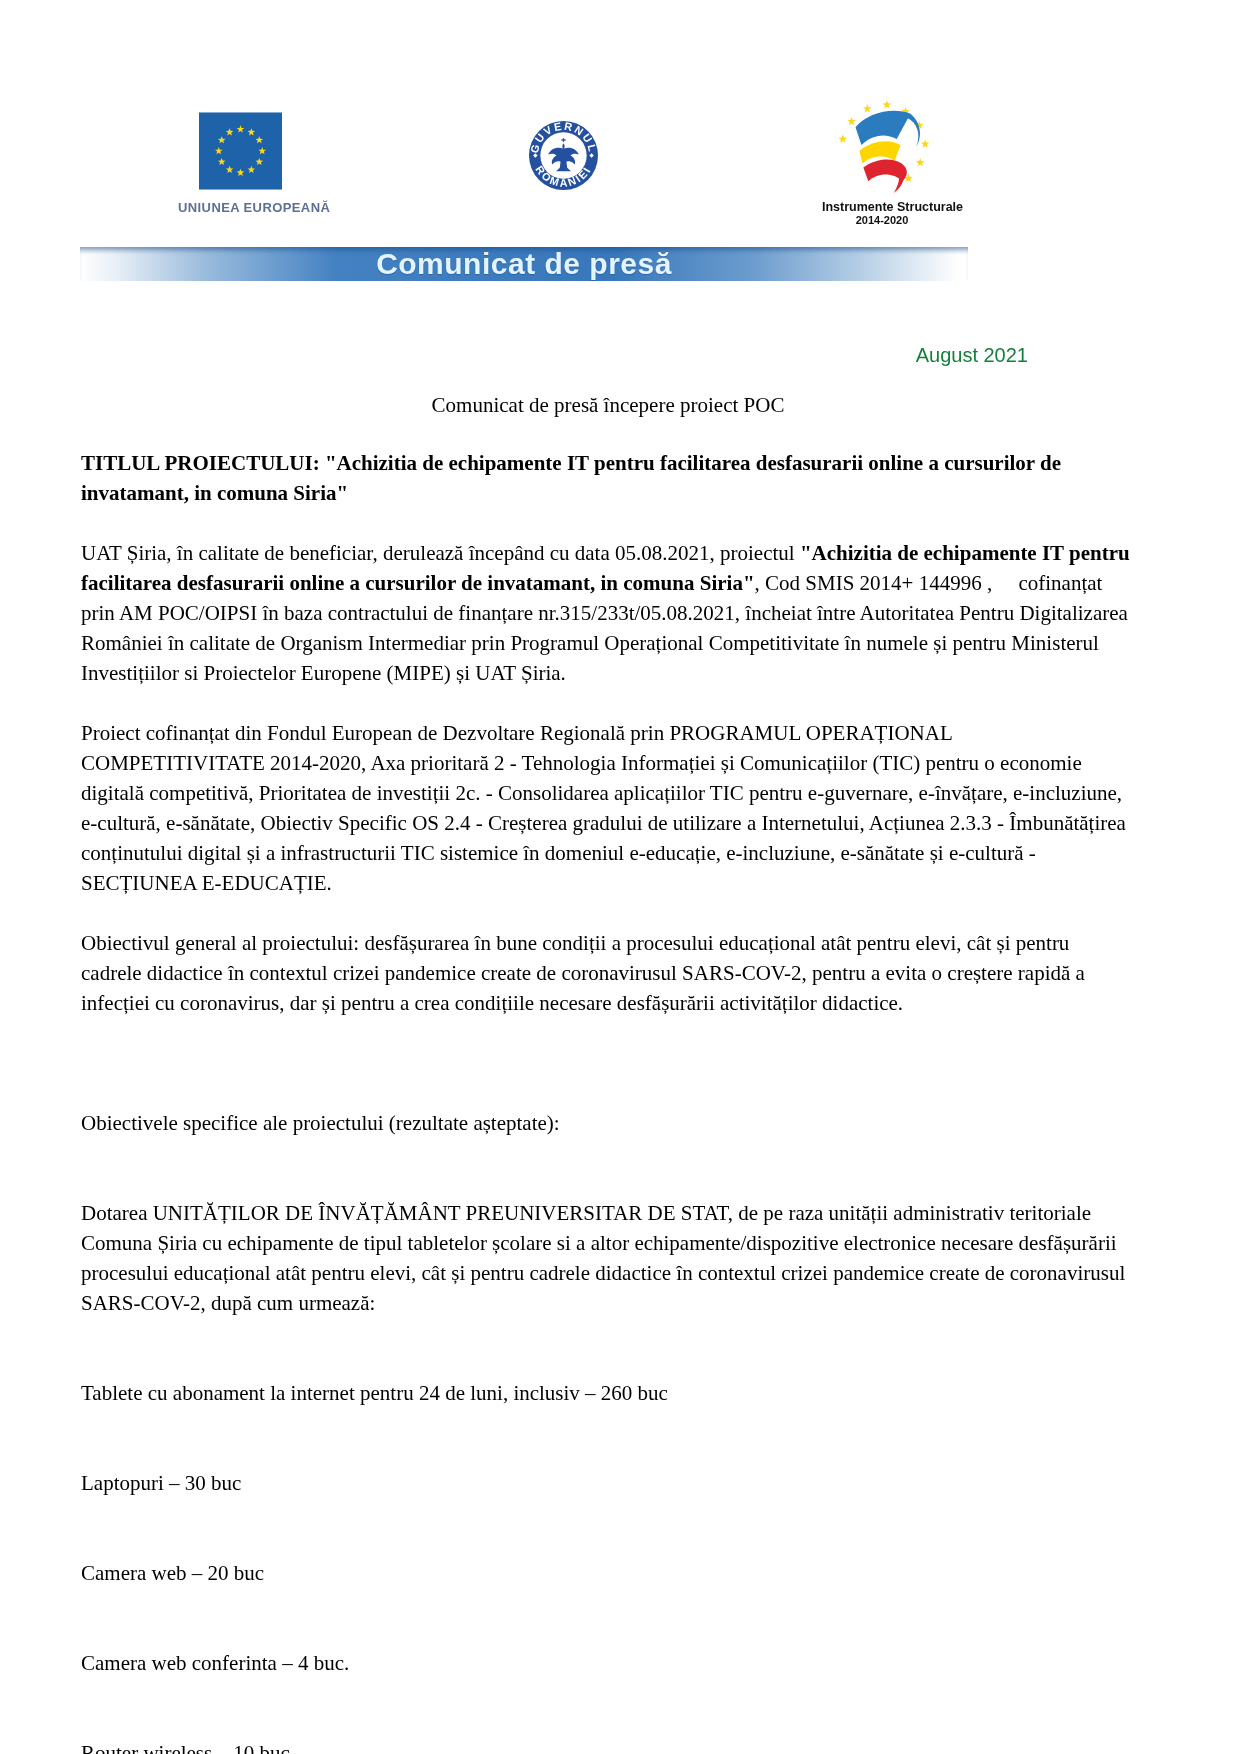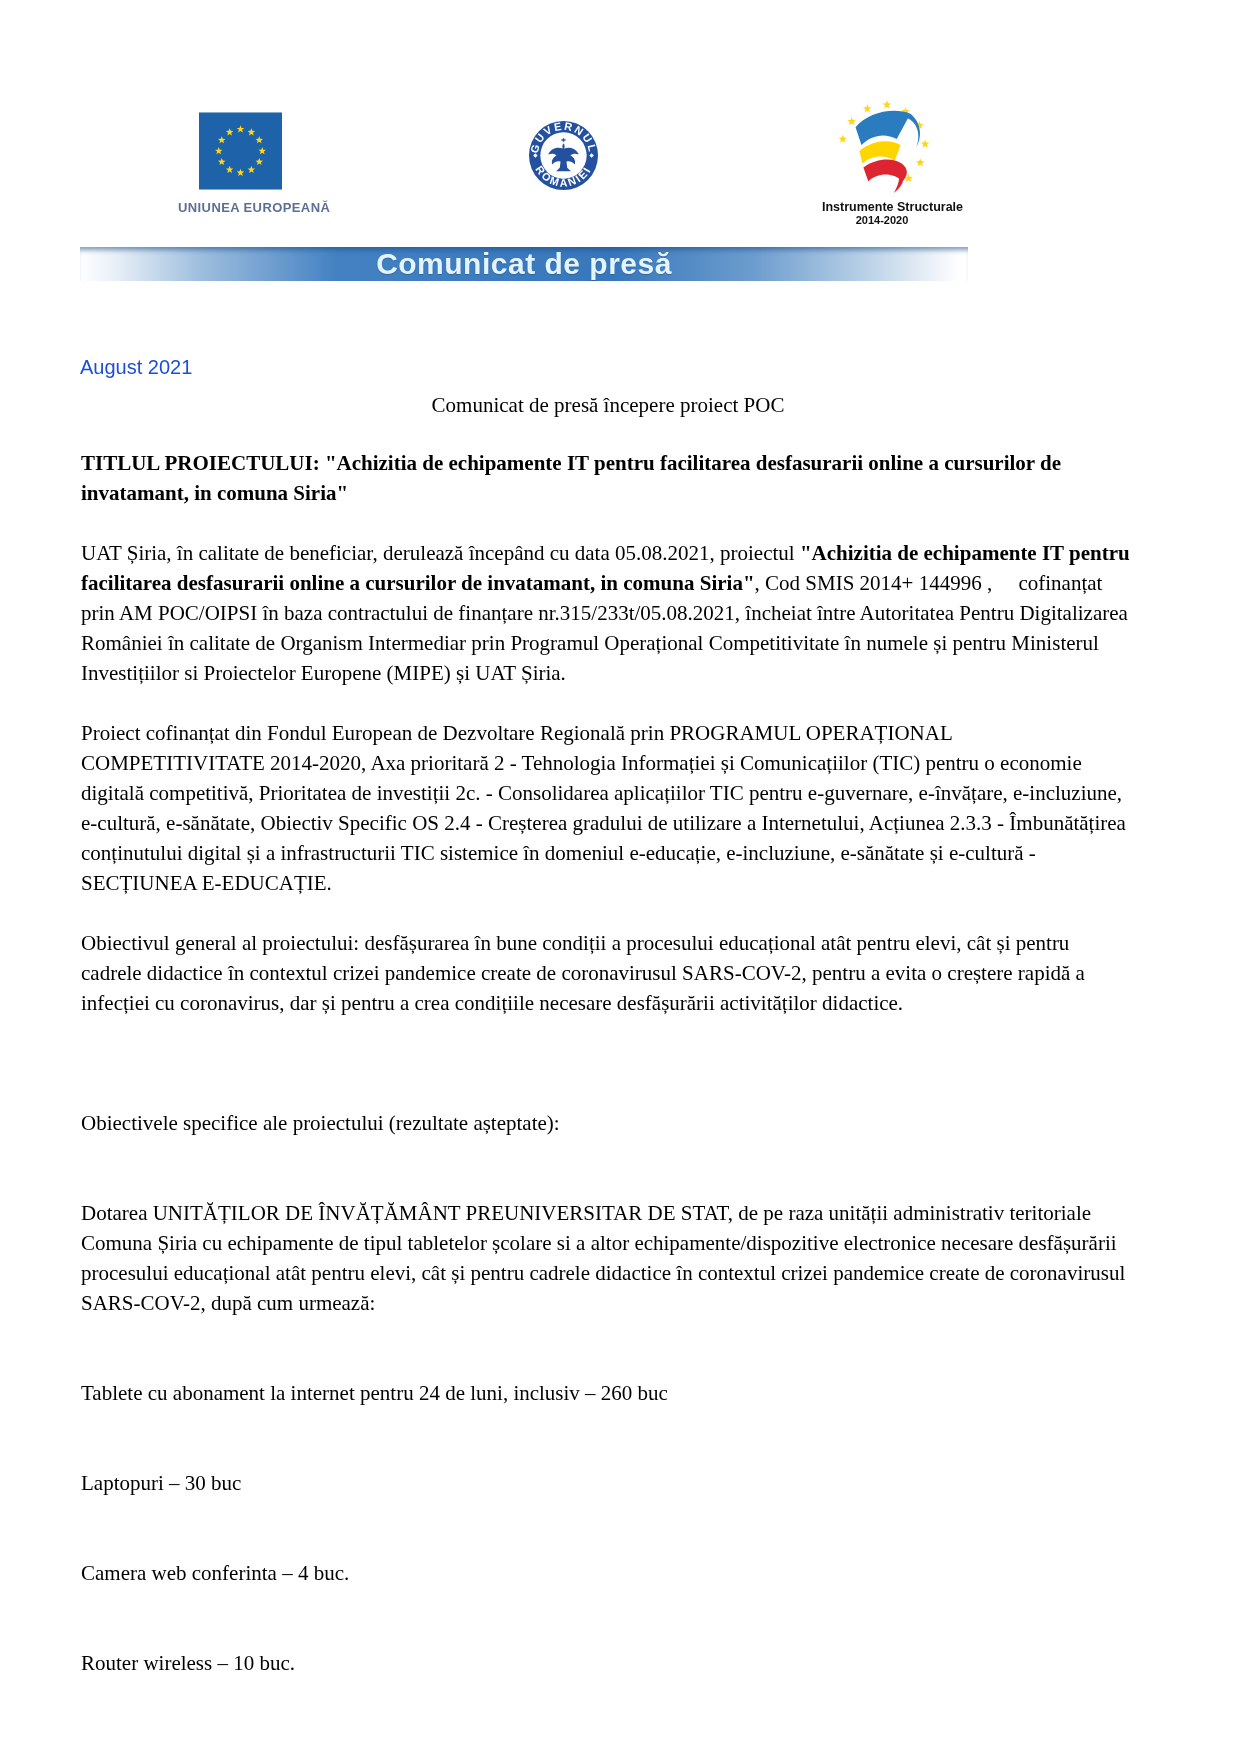"August 2021" .date-line { color: #1d4ed8 -> #15803d; text-align: none -> right; top: 356px -> 344px }
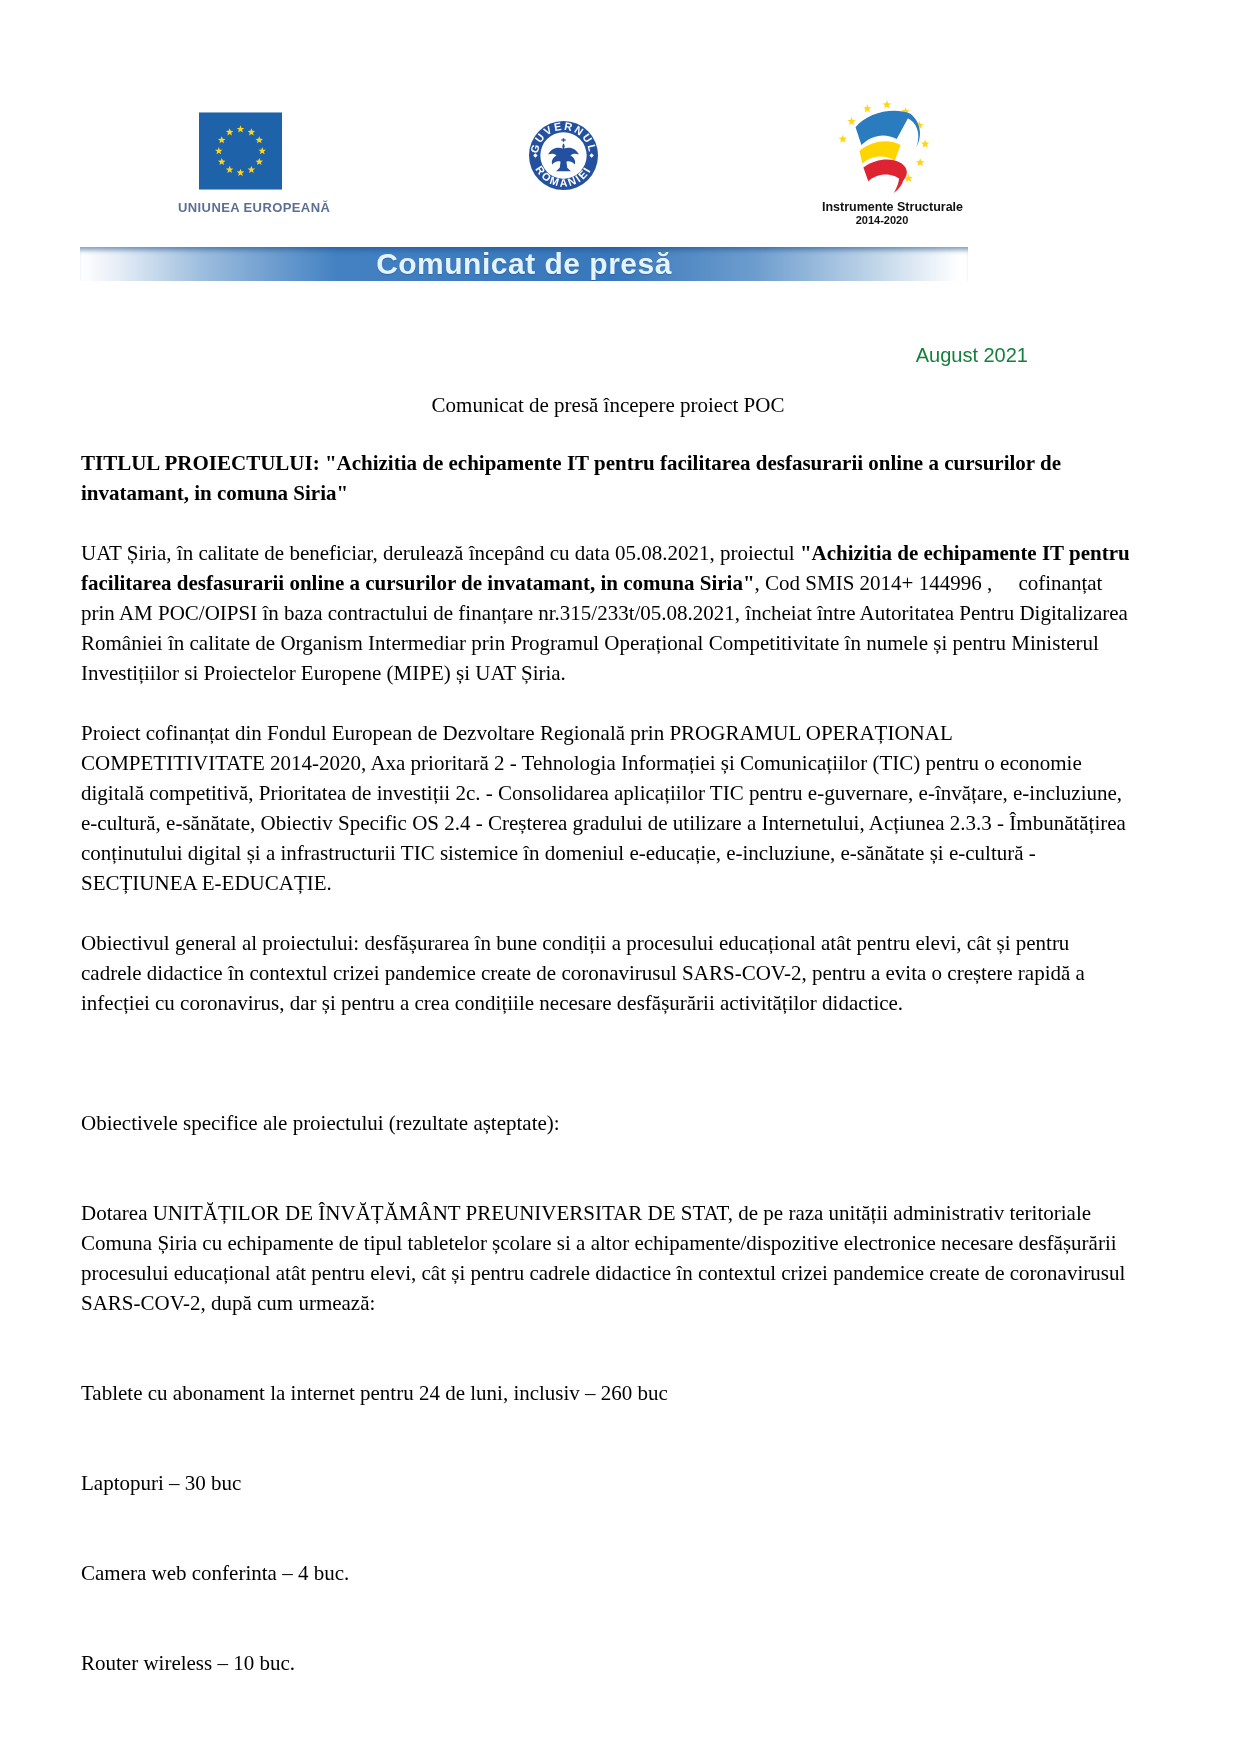"Camera web – 20 buc" div.line { html: none -> <div>Camera web – 20 buc</div> }
